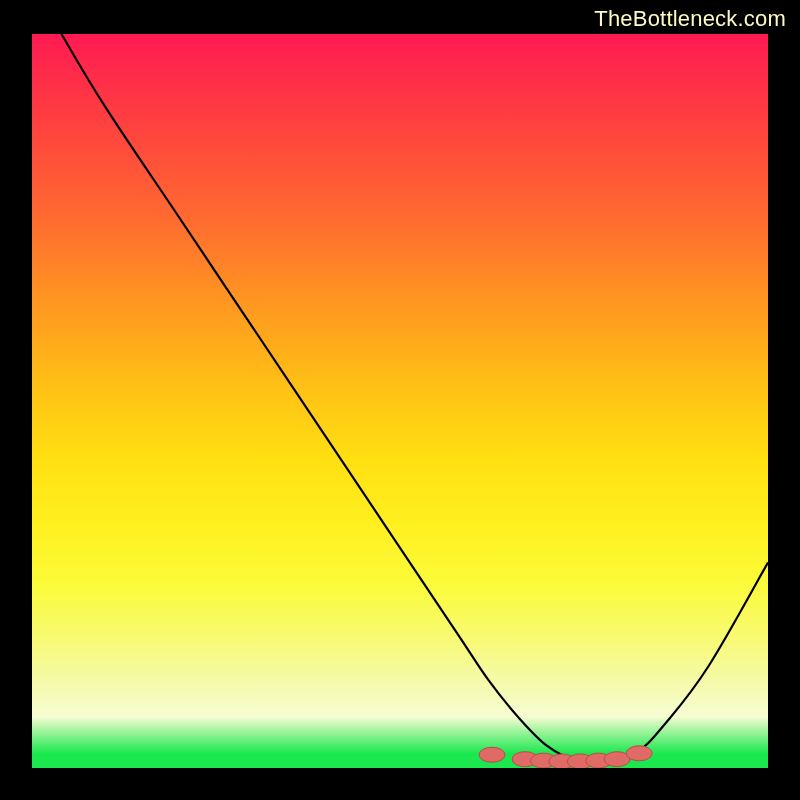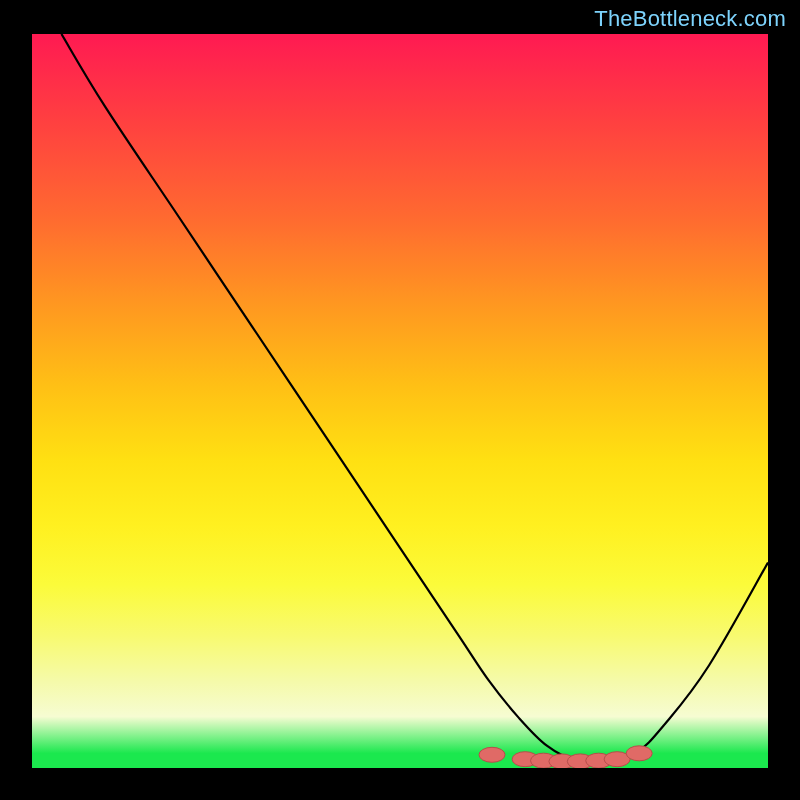"TheBottleneck.com" .watermark { color: #7dd3fc -> #fef9c3 }
